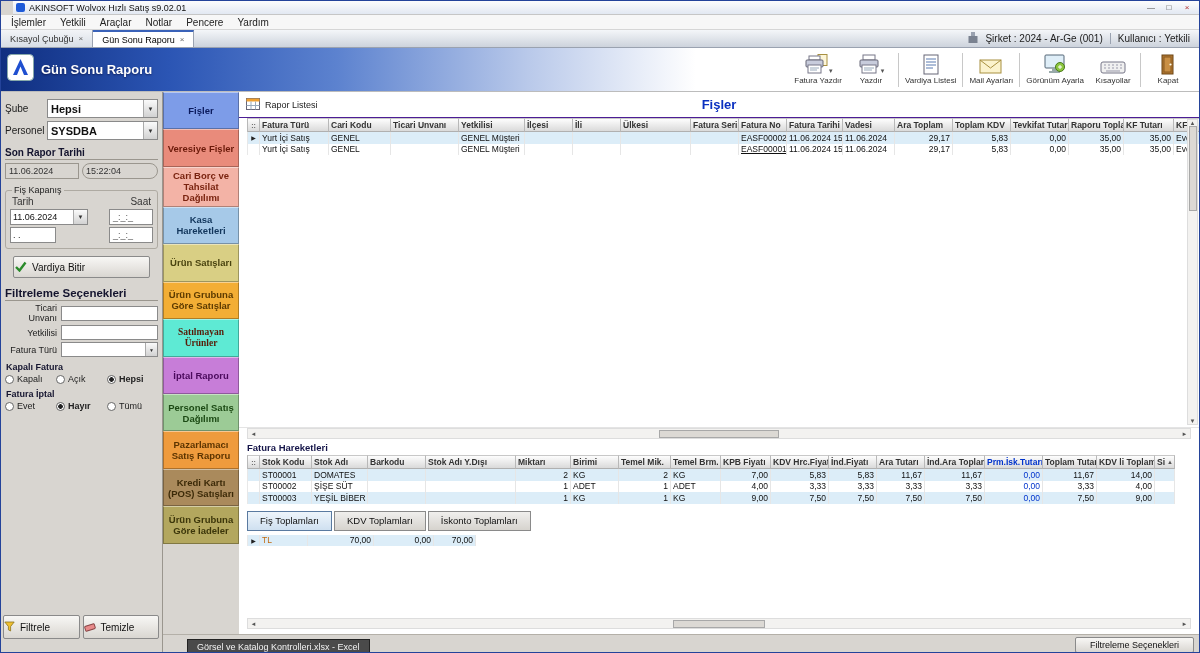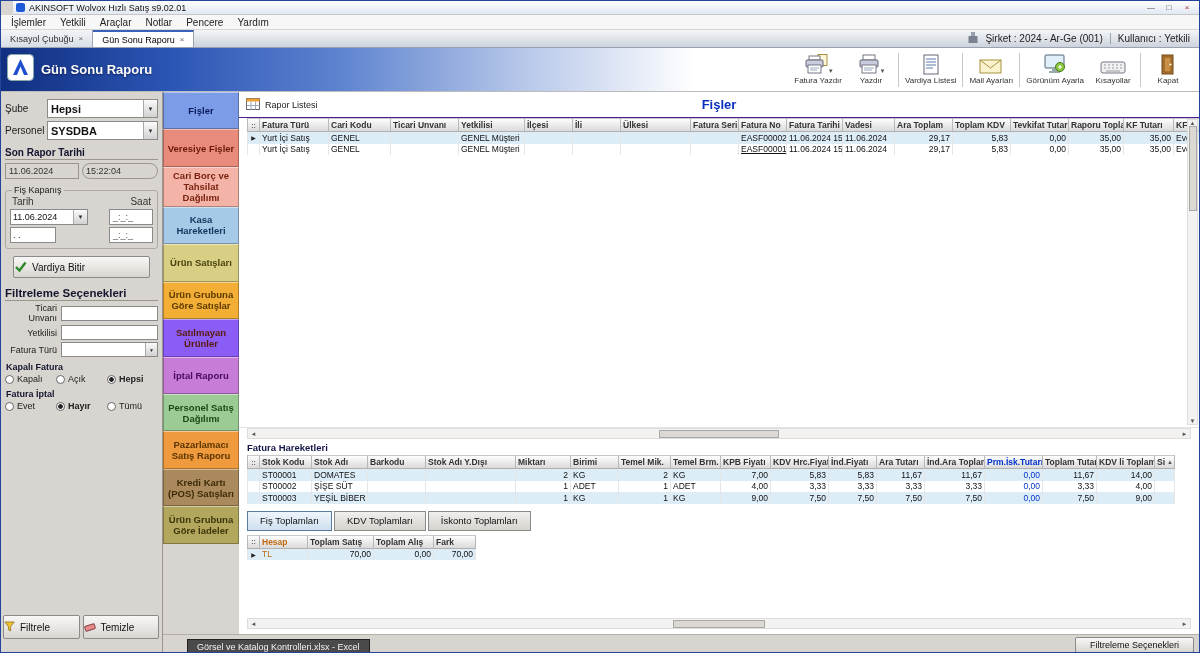"Satılmayan Ürünler" div.rep-btn { background: #8b5cf6 -> #5eead4; font-family: none -> Liberation Serif, serif }
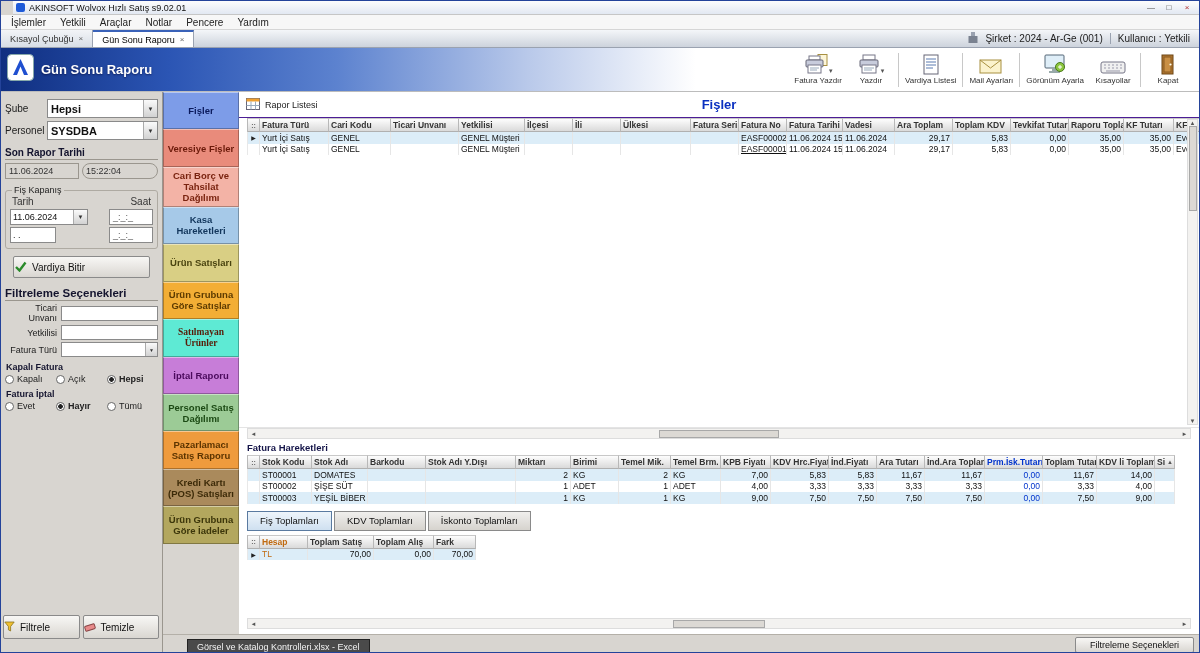"Hesap" div.g-head { html: <div> <div>::</div> <div> <span>Hesap</span> </div> <div> <span>Toplam Satış</span> </div> <div> <span>Toplam Alış</span> </div> <div> <span>Fark</span> </div> </div> -> none }
